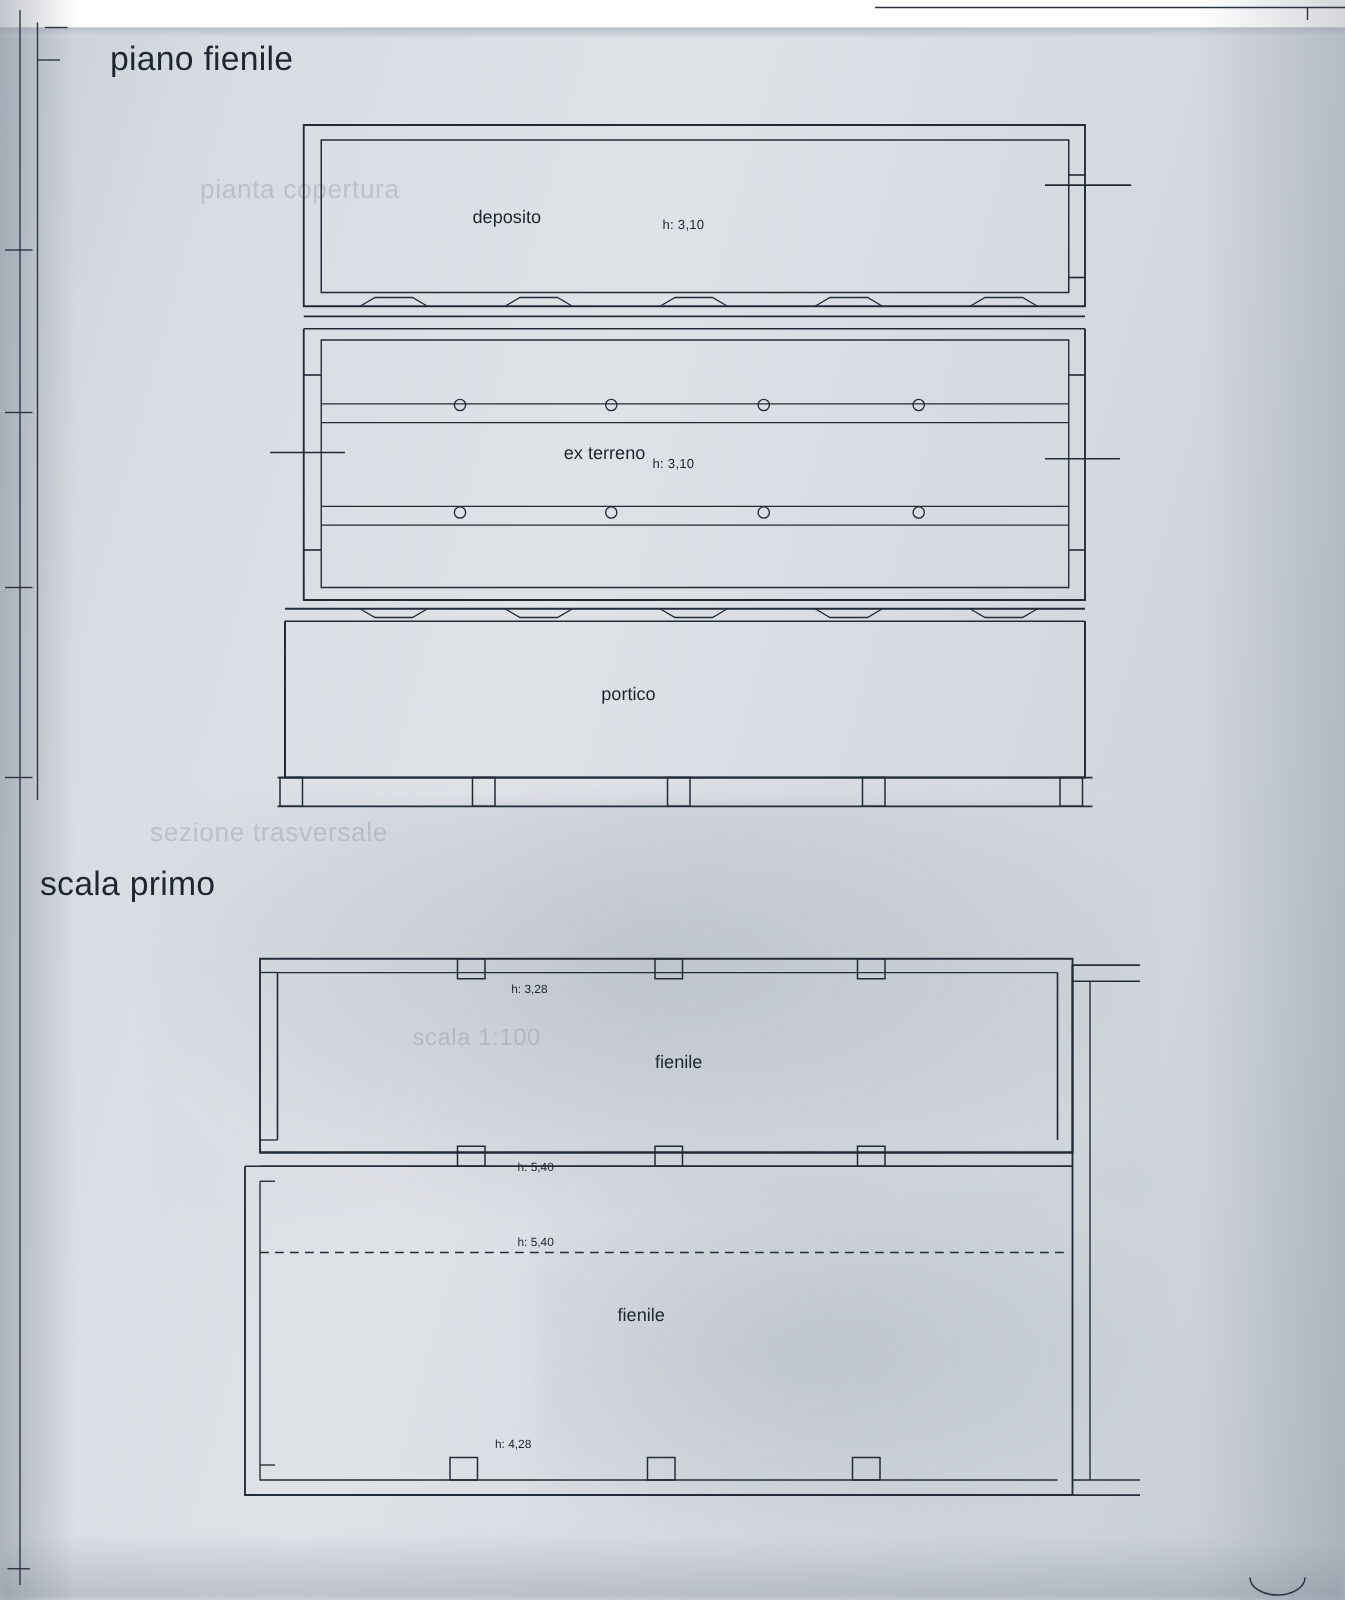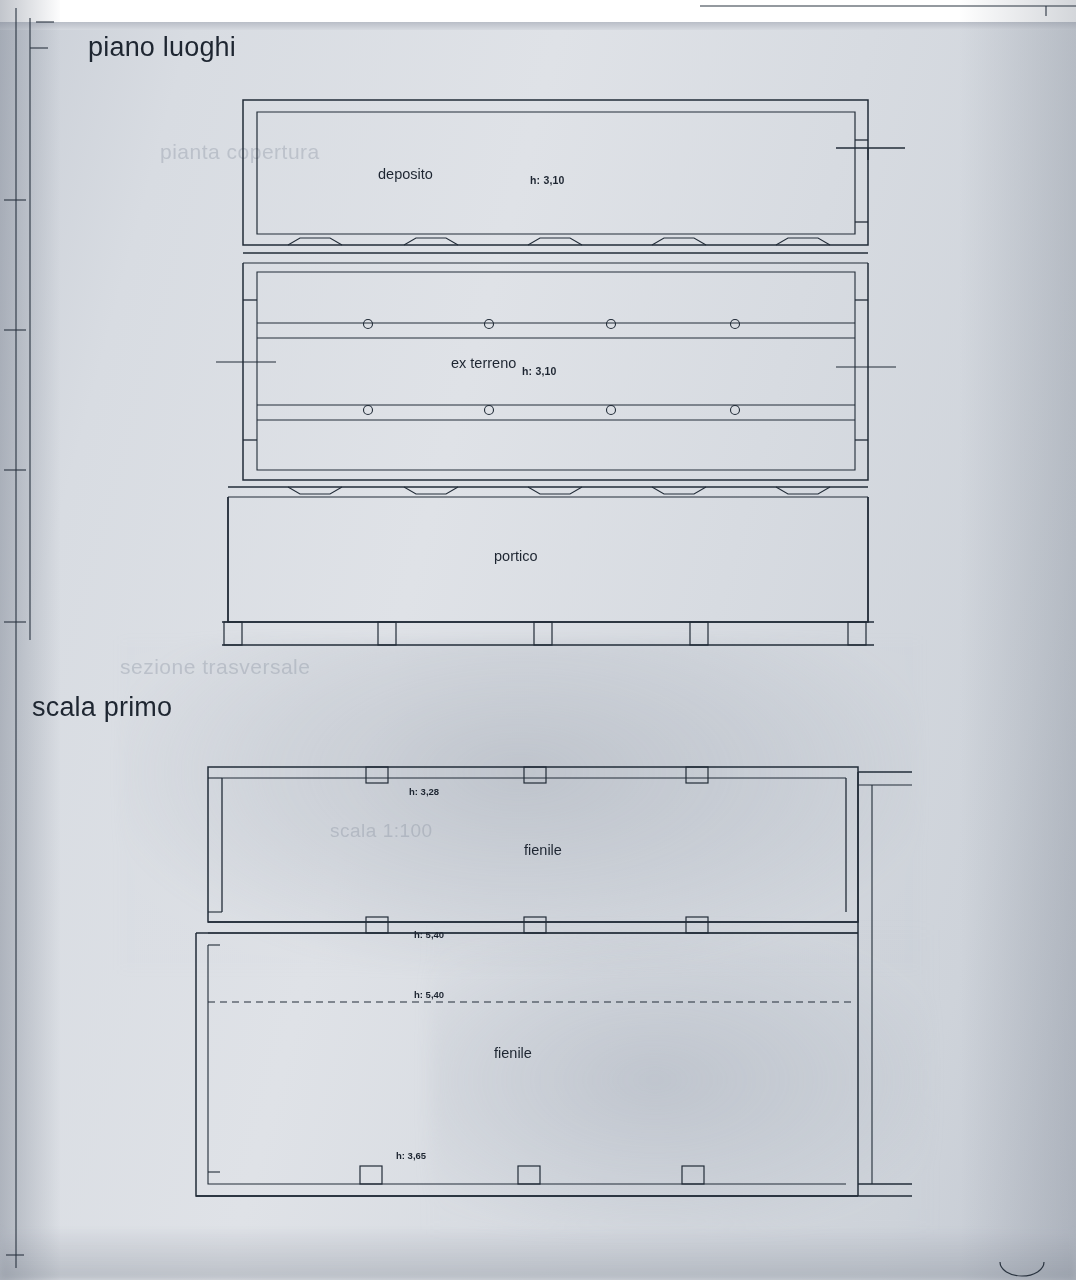"piano luoghi" div.sheet-title { text: luoghi -> fienile }
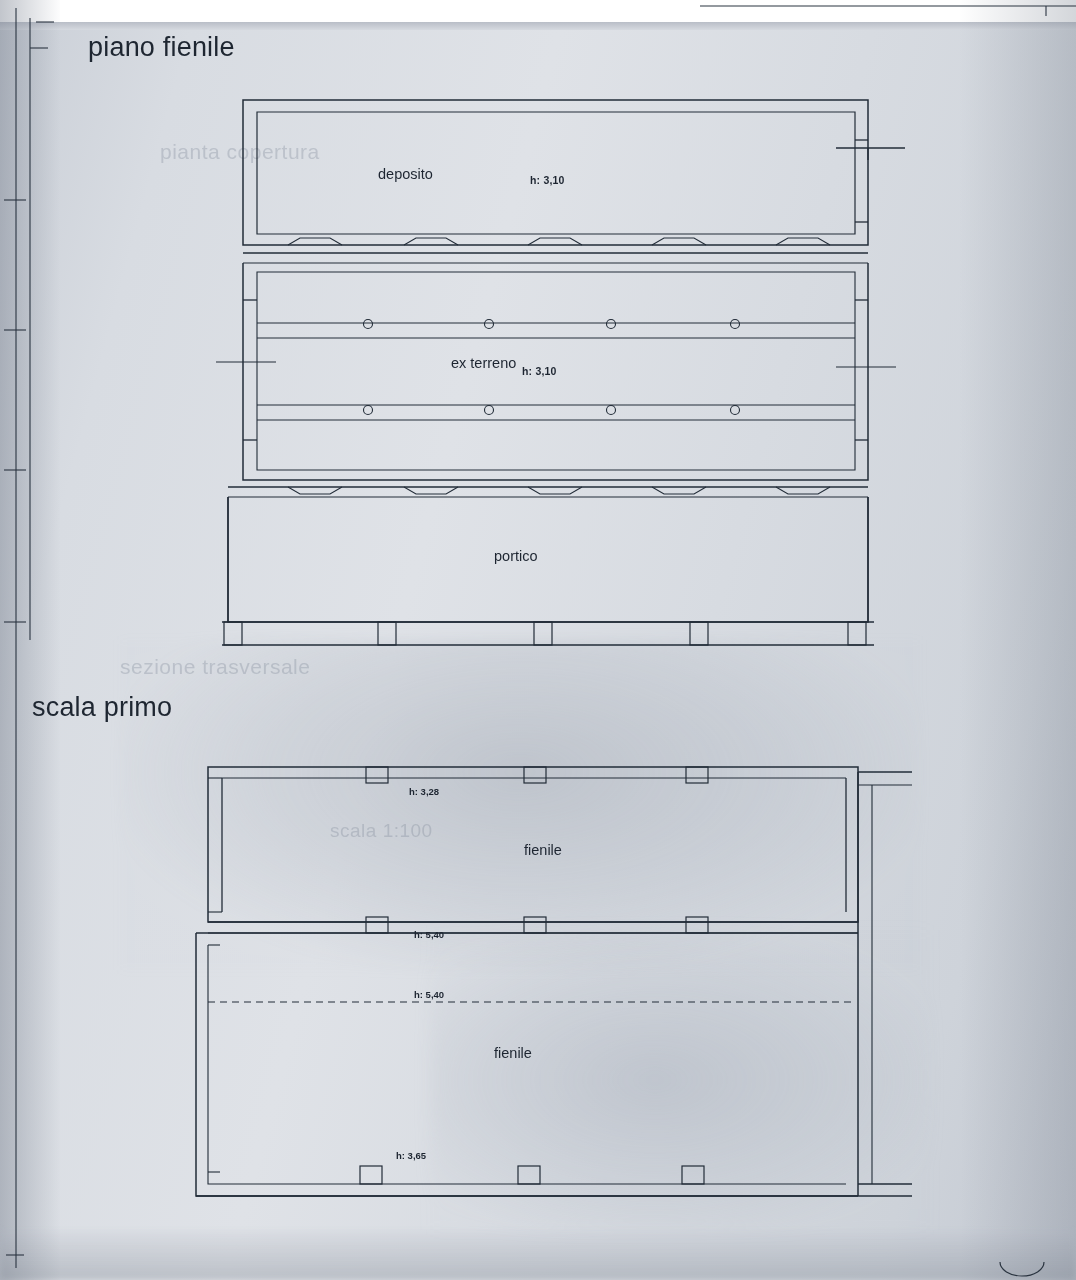"h: 3,10" .lbl.h { font-weight: 700 -> 400 }
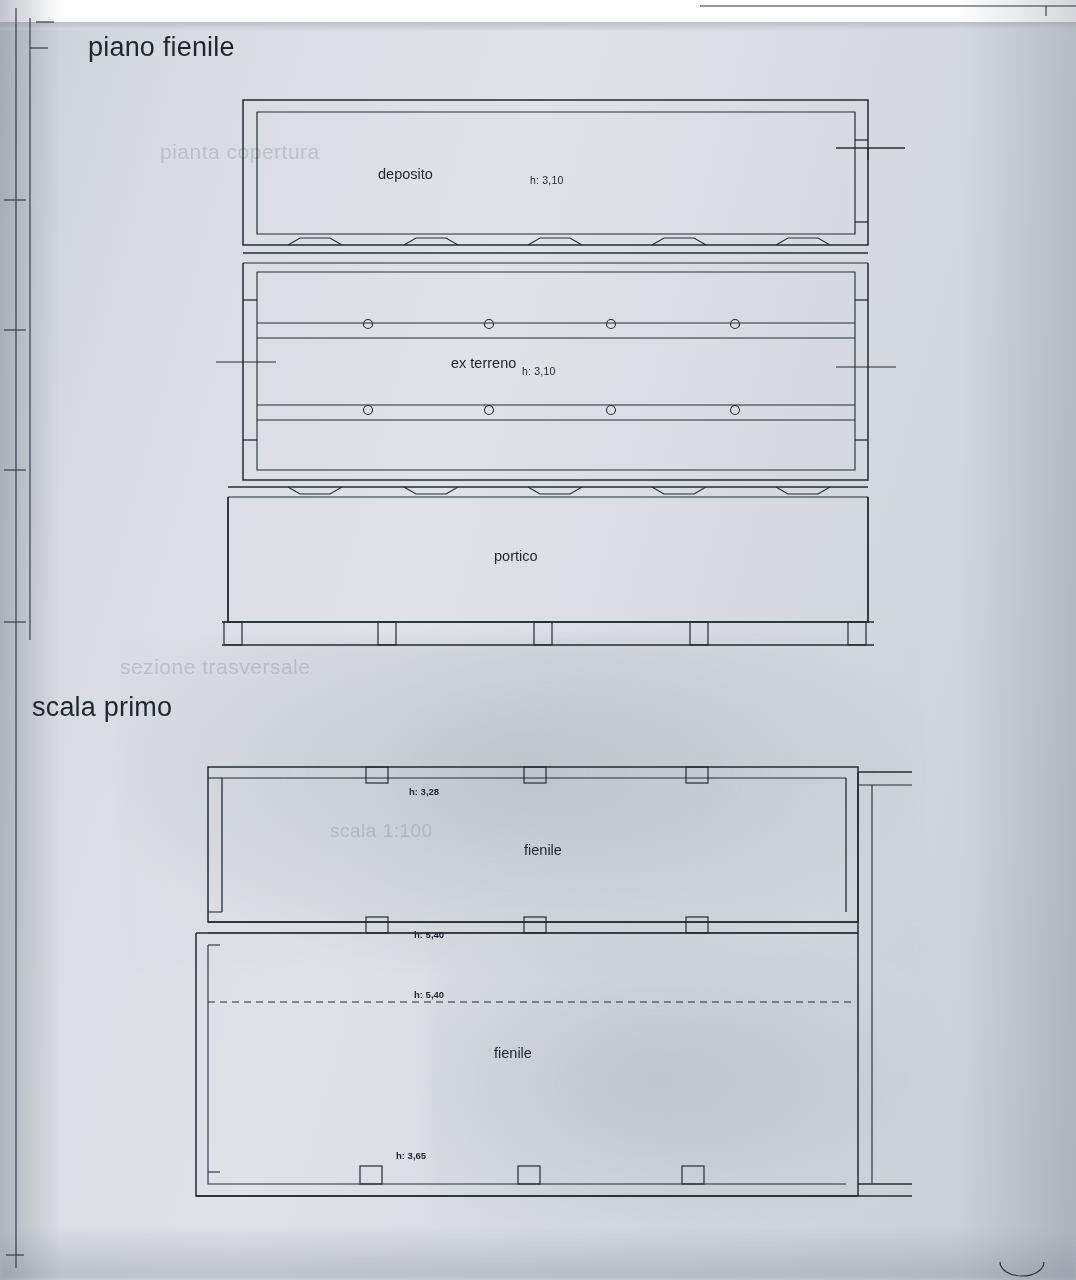"portico" div.lbl { left: 494px -> 481px }
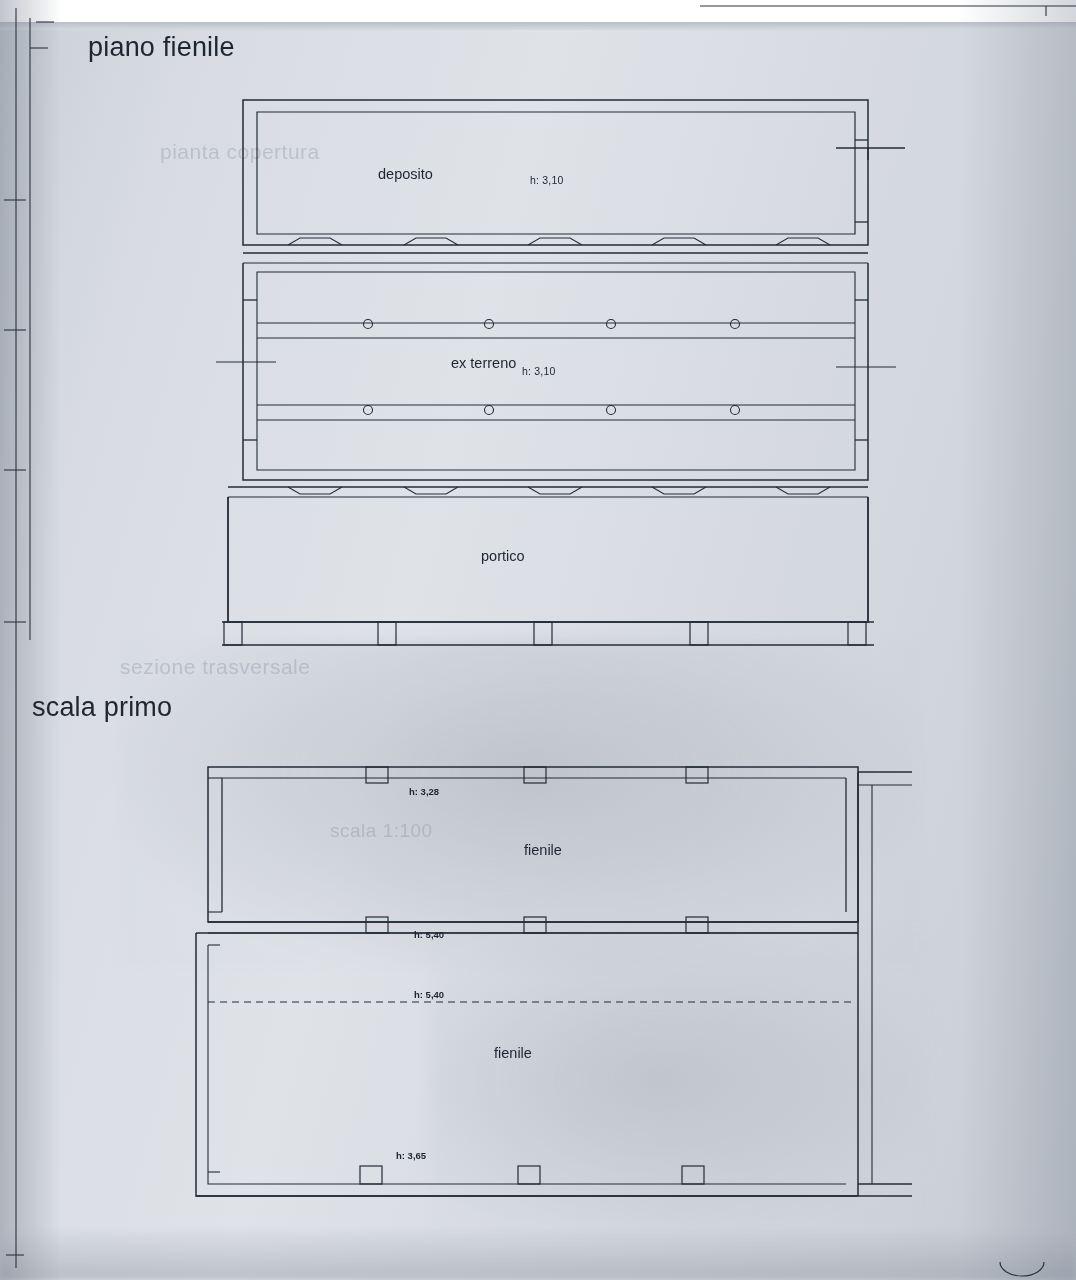"h: 3,28" .lbl.h-sm { font-weight: 700 -> 400 }
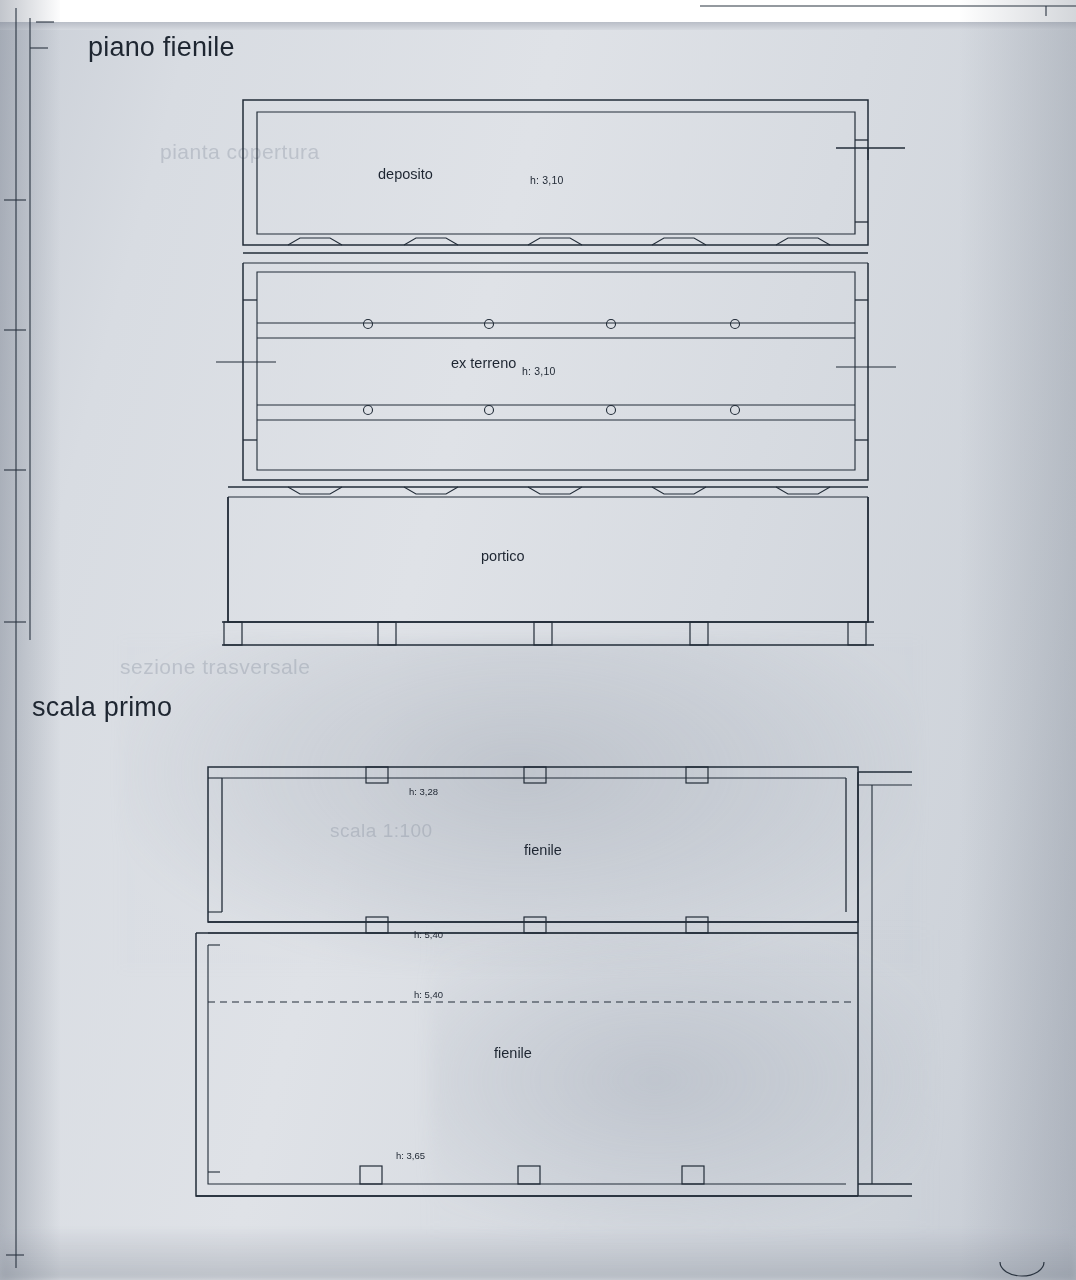"h: 3,65" div.lbl { text: 3,65 -> 4,28 }
